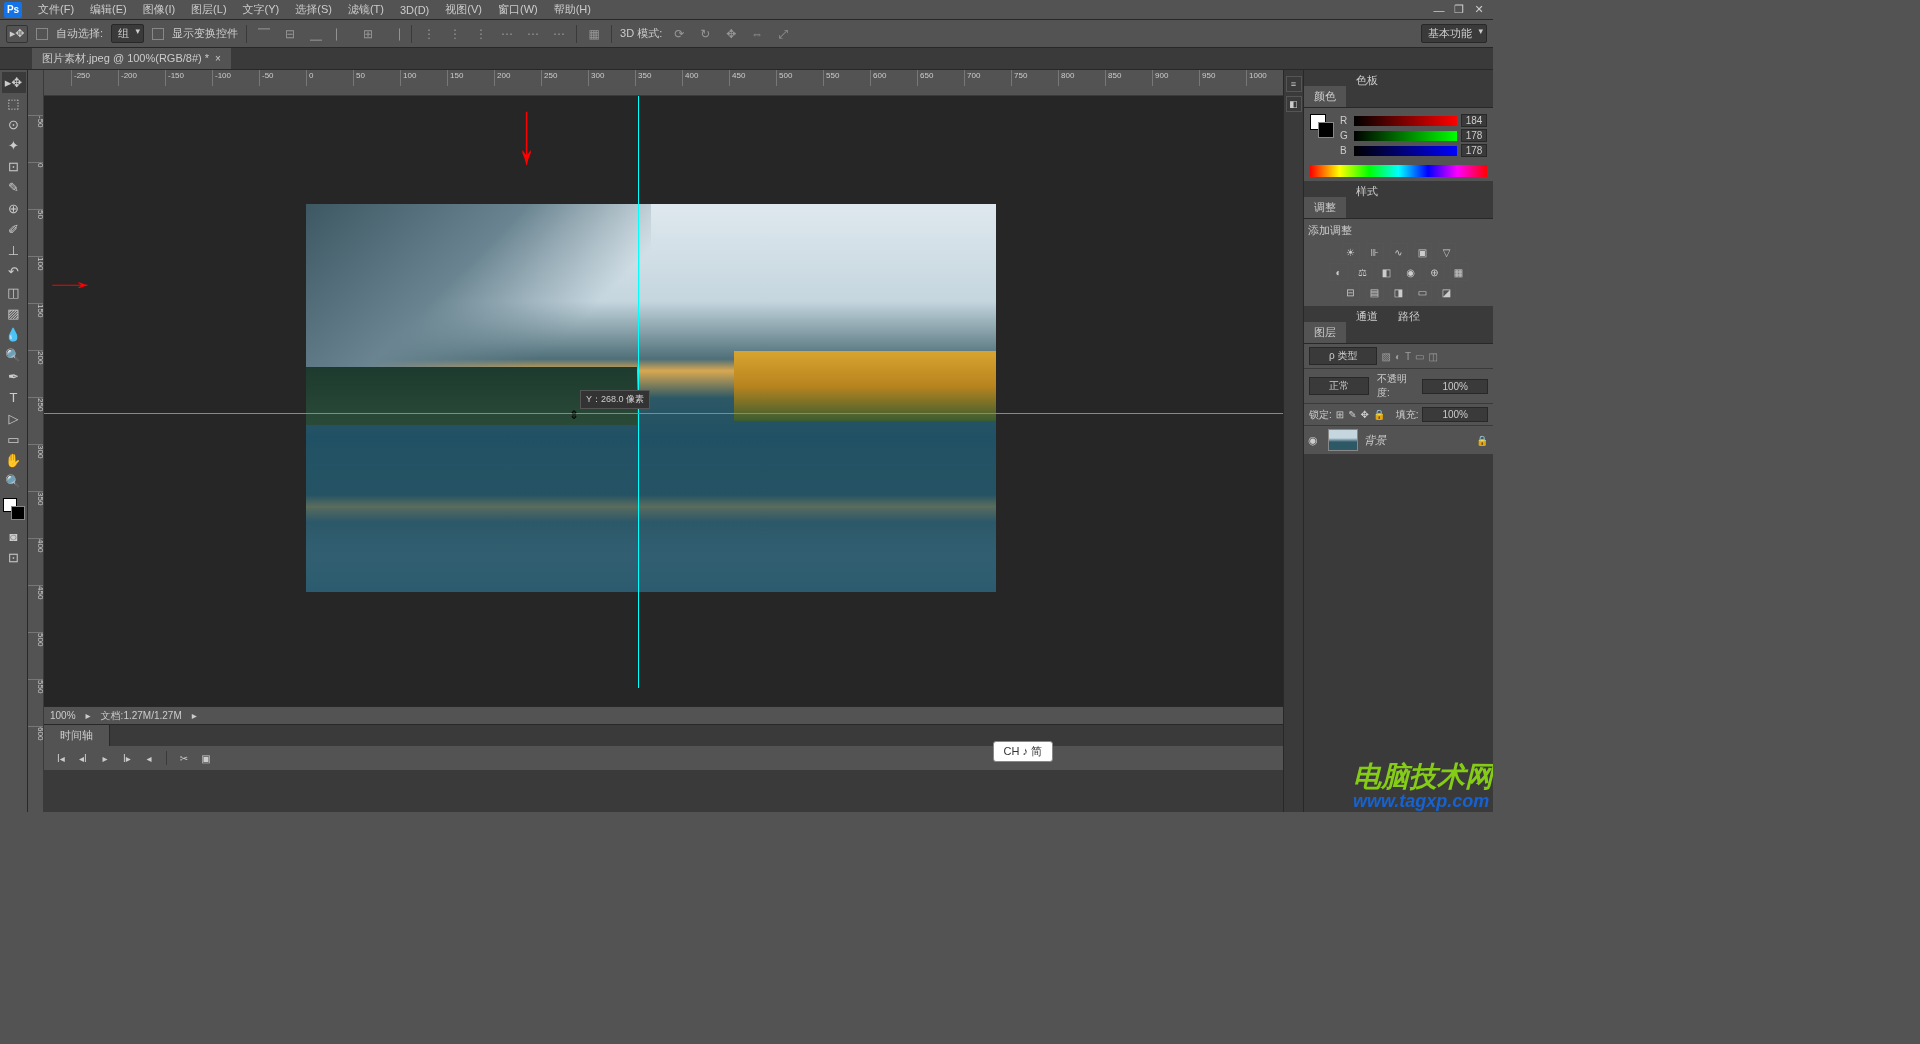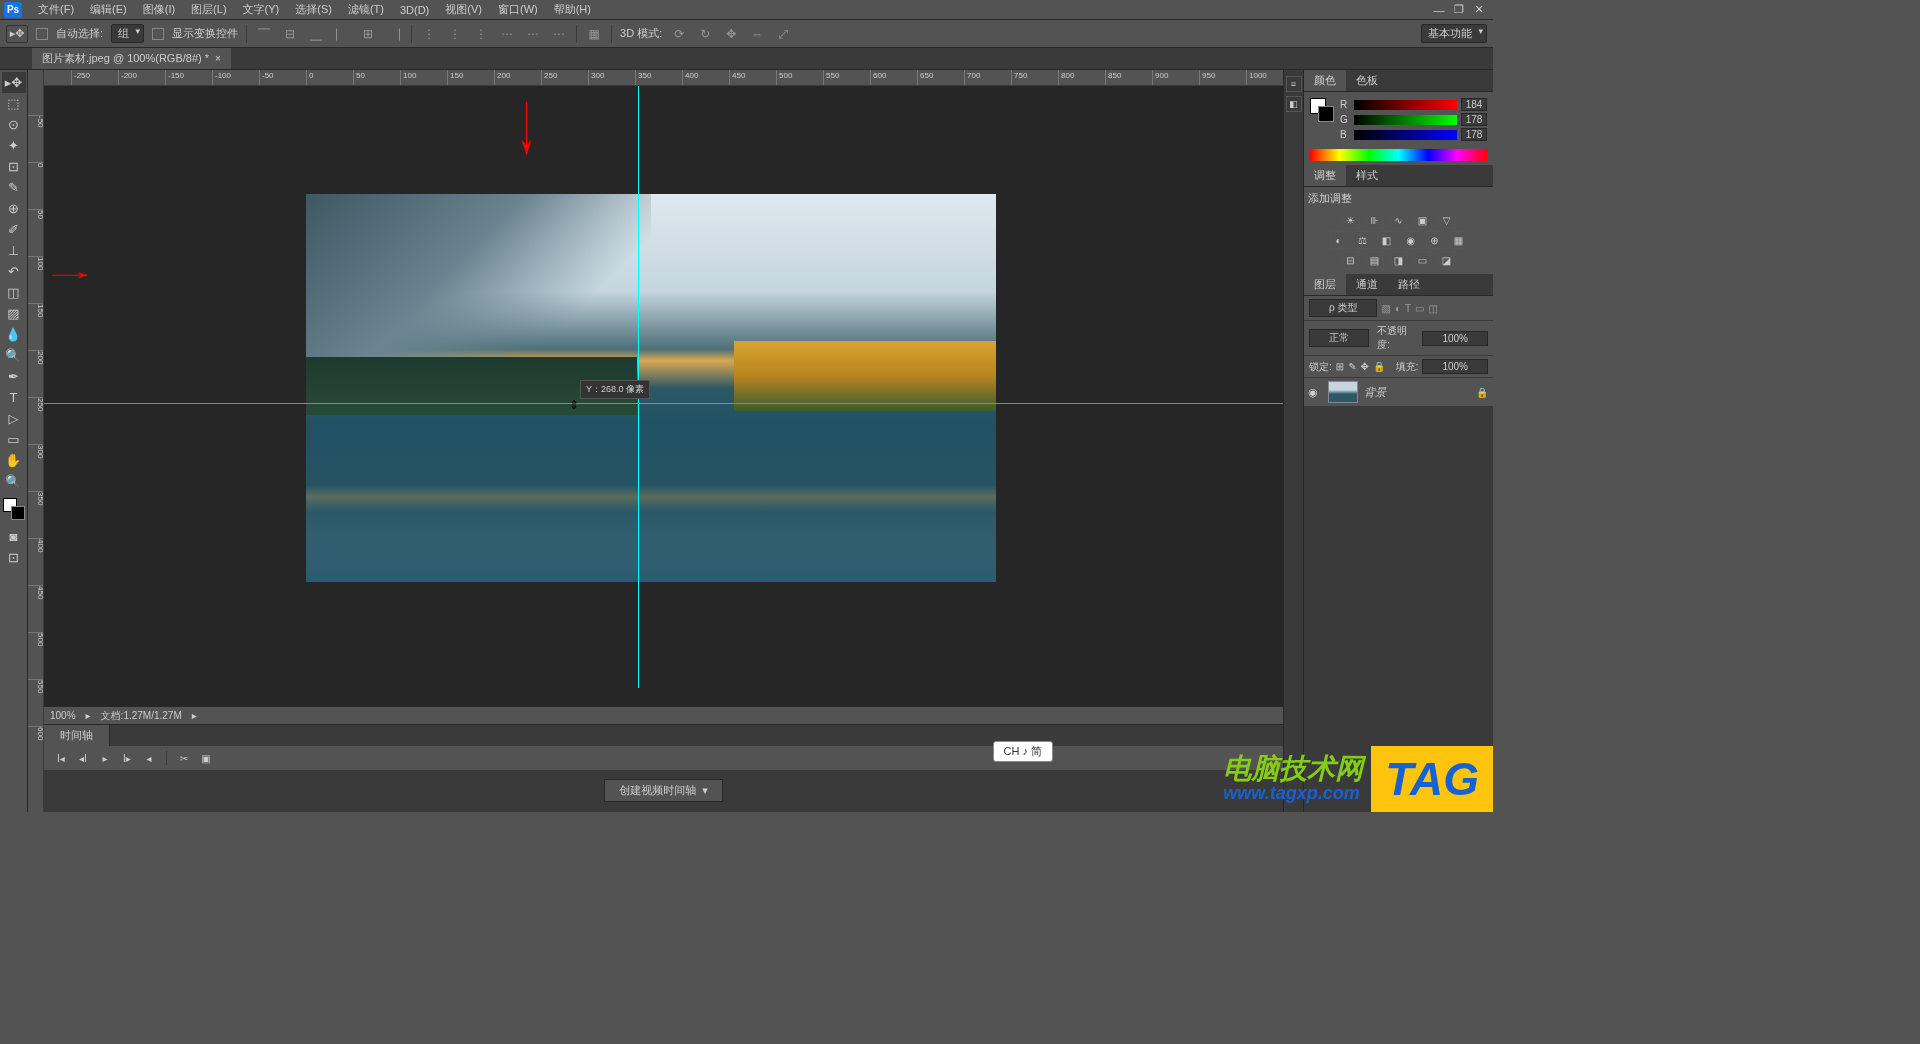"-250" .hruler { height: 16px -> 26px }
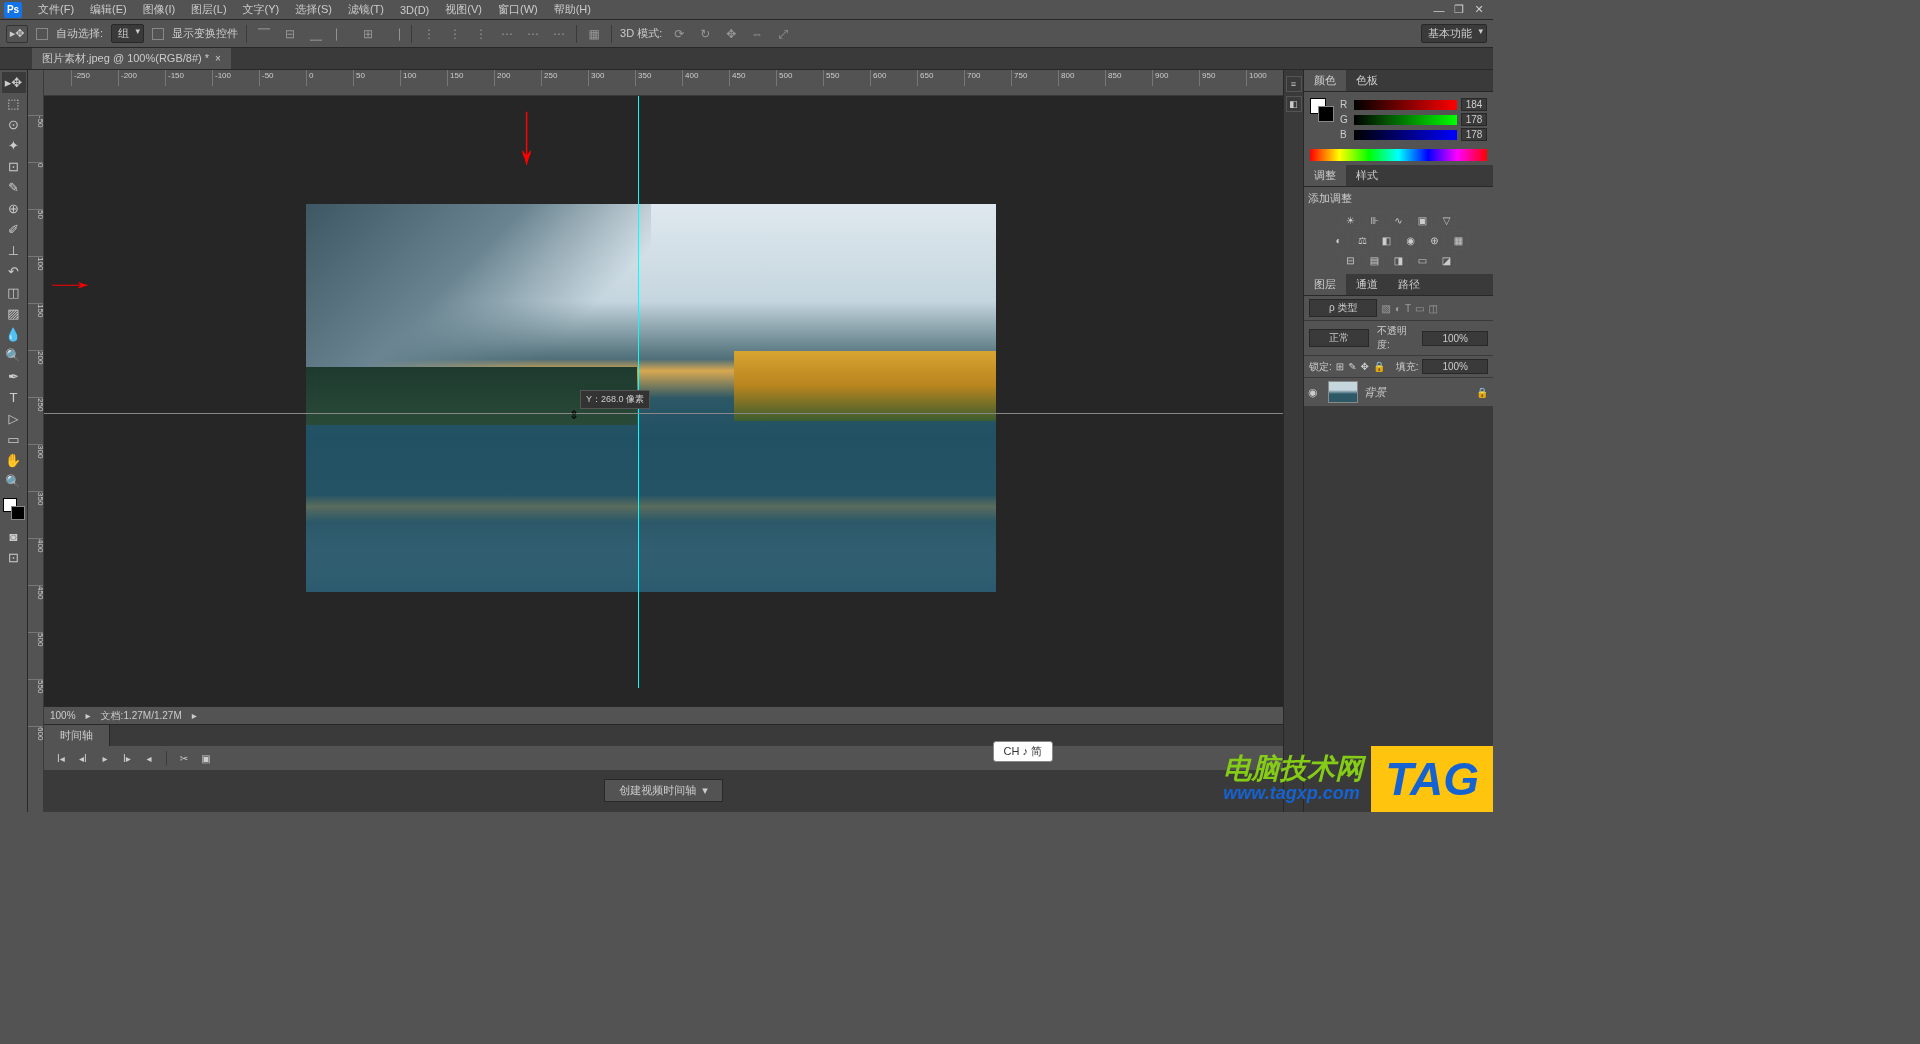"颜色" .panel-tabs .ptab.active { margin-top: none -> 16px }
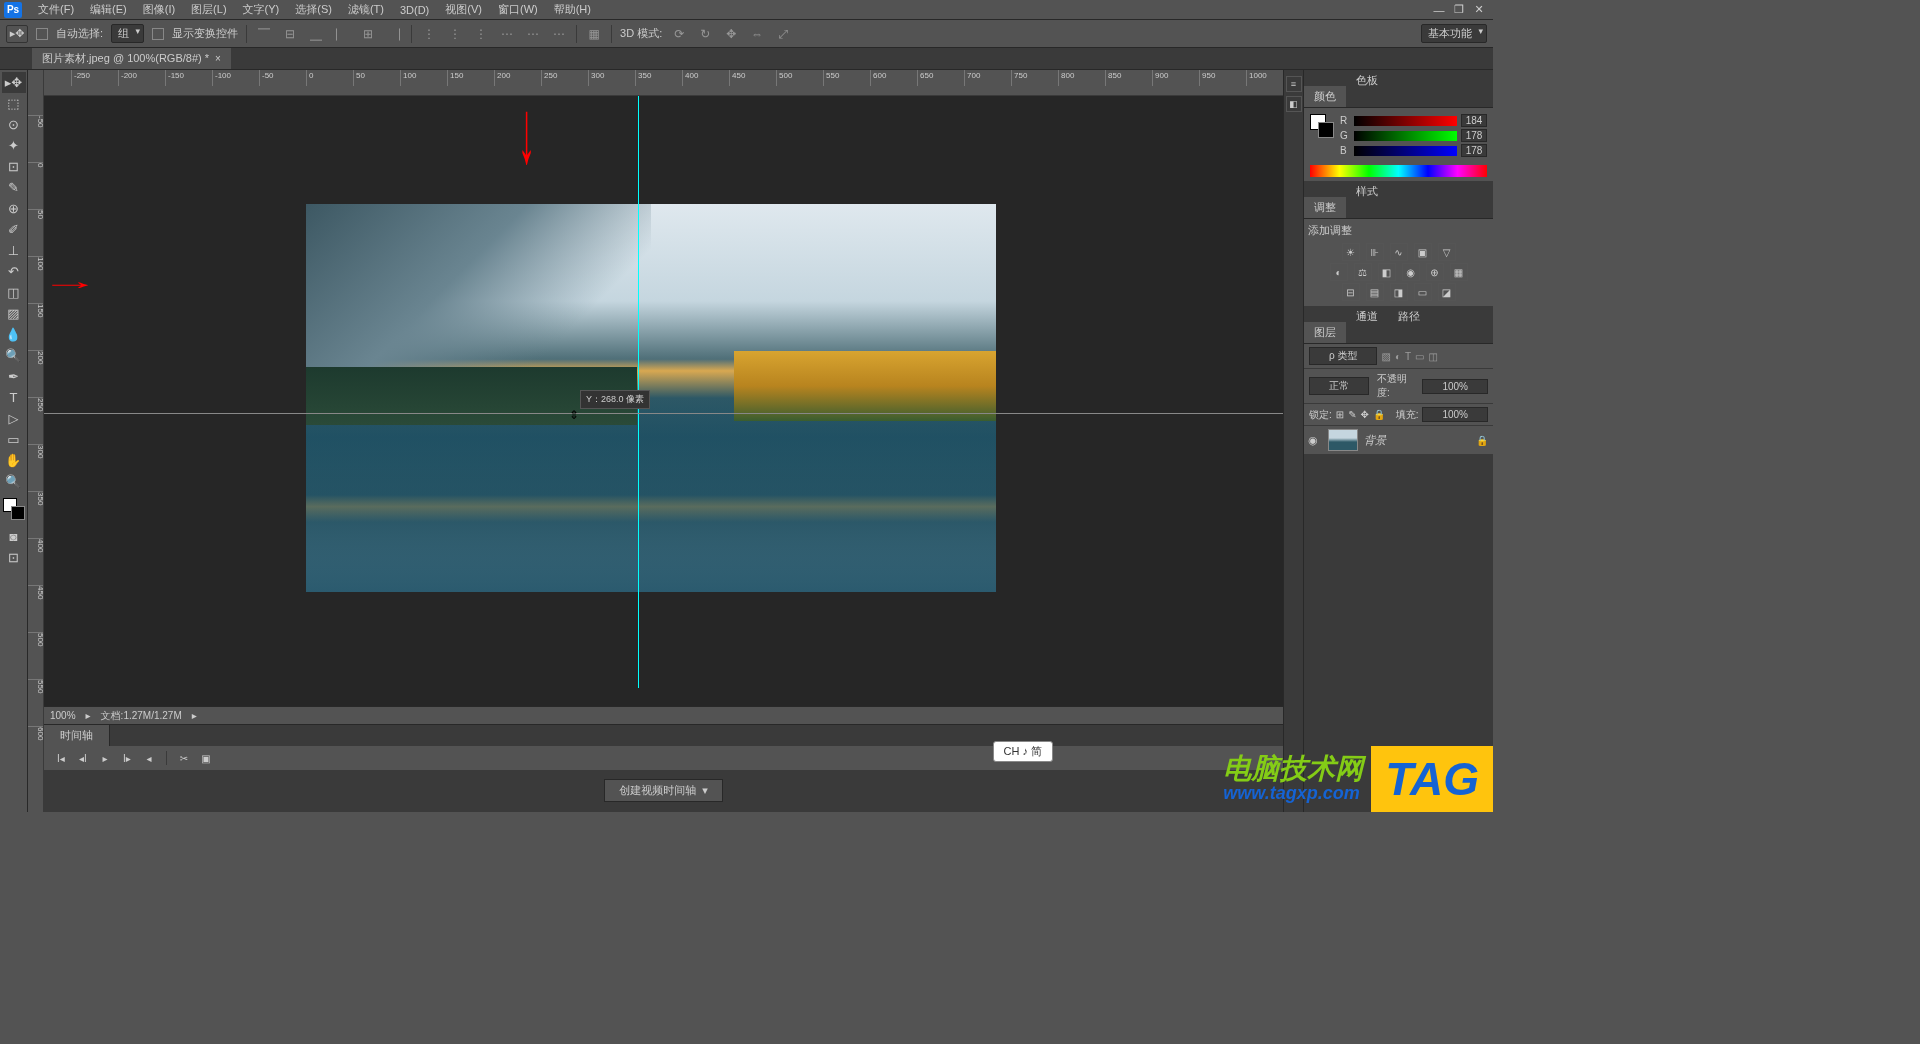"创建视频时间轴" div.timeline-body { html: <div> <div> <span>创建视频时间轴</span> <span>▾</span> </div> </div> -> none }
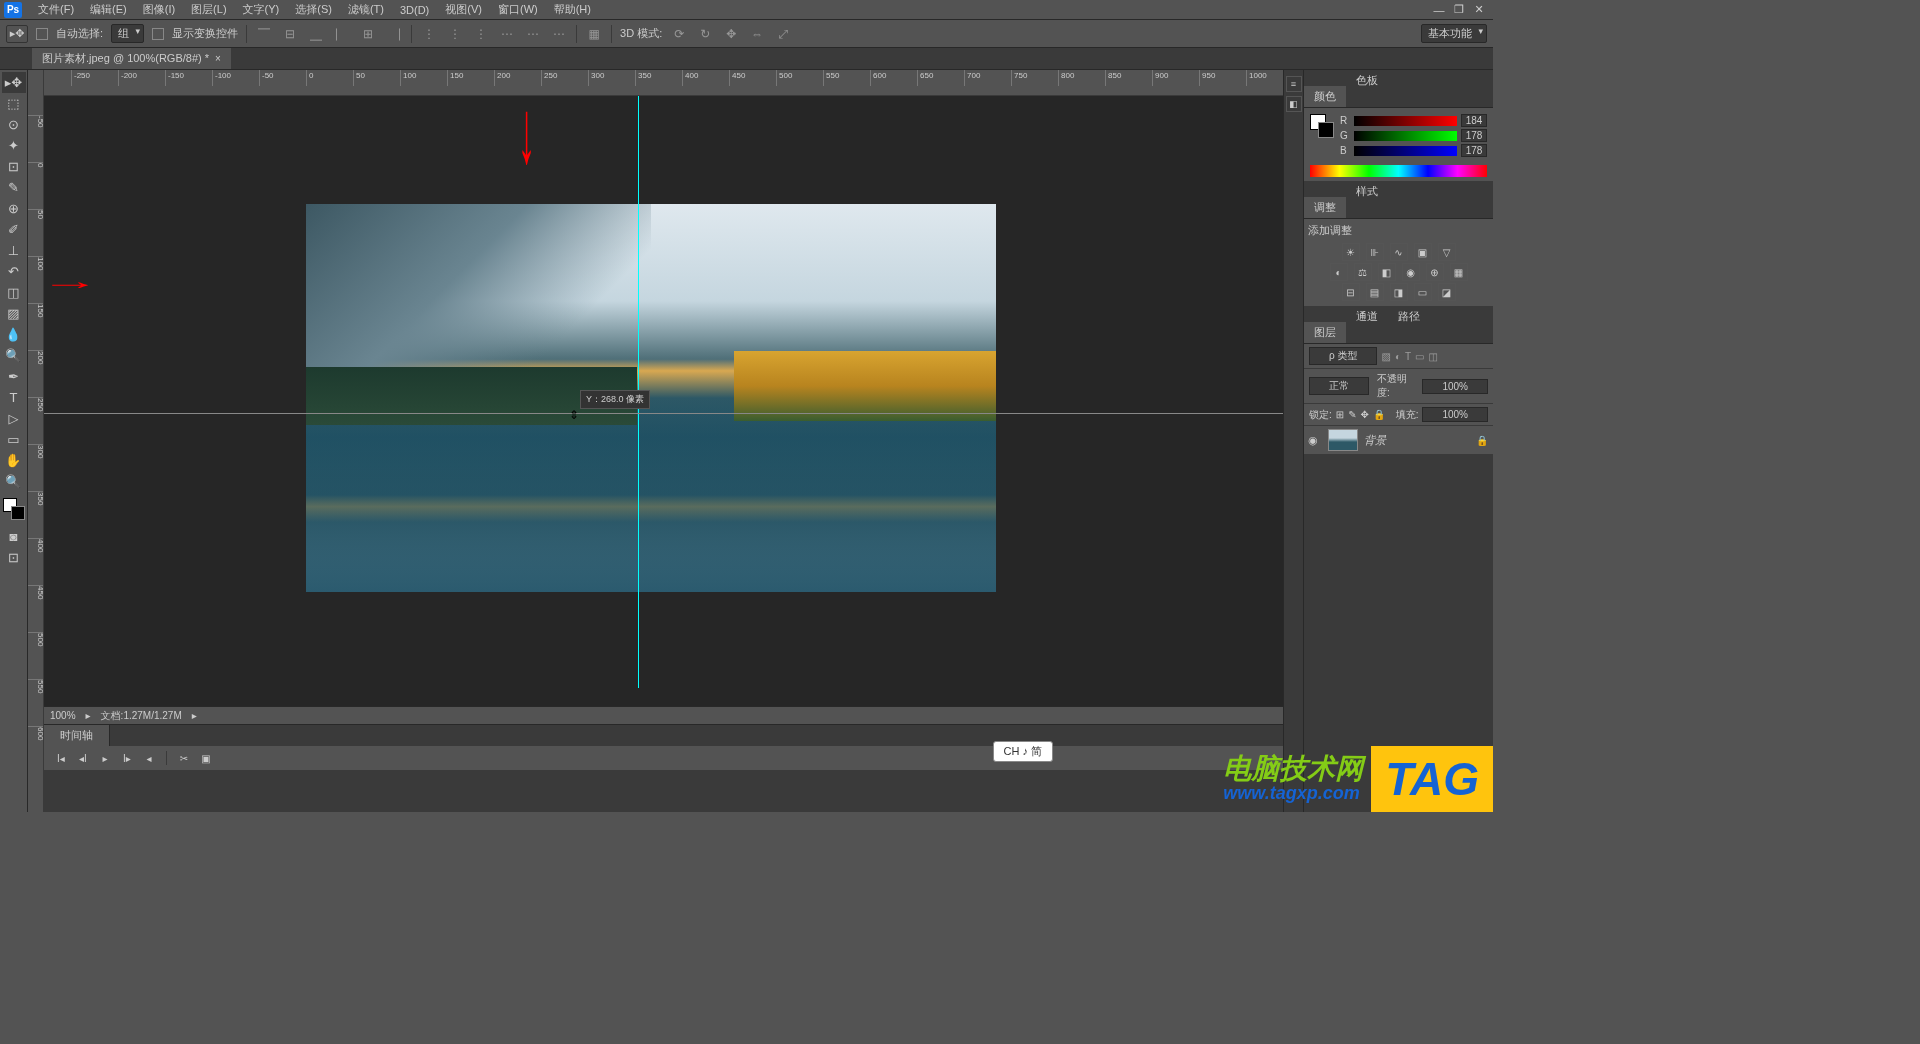"TAG" div.tag { html: <div>TAG</div> -> none }
